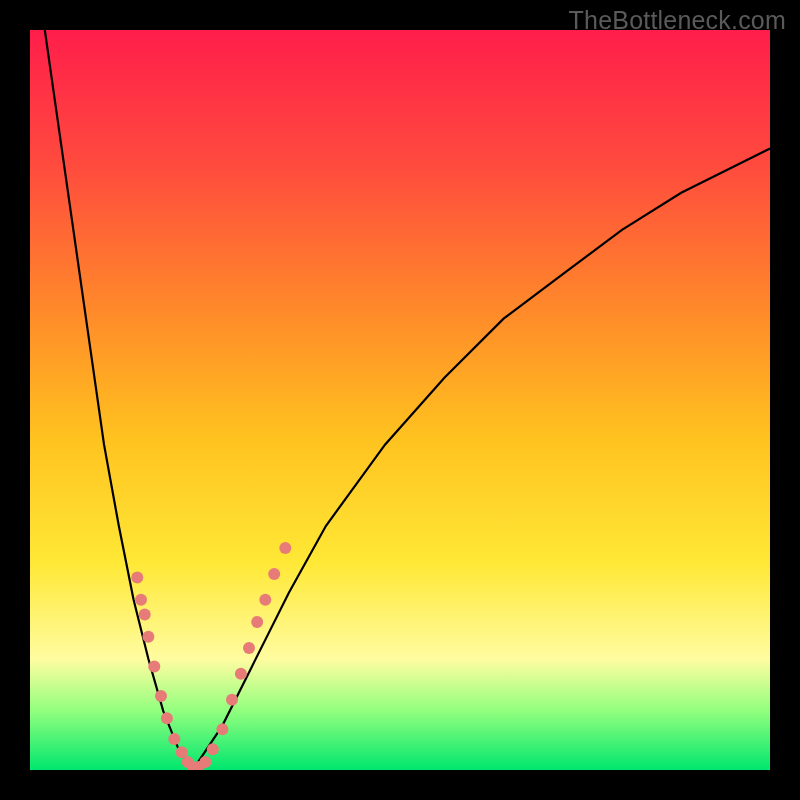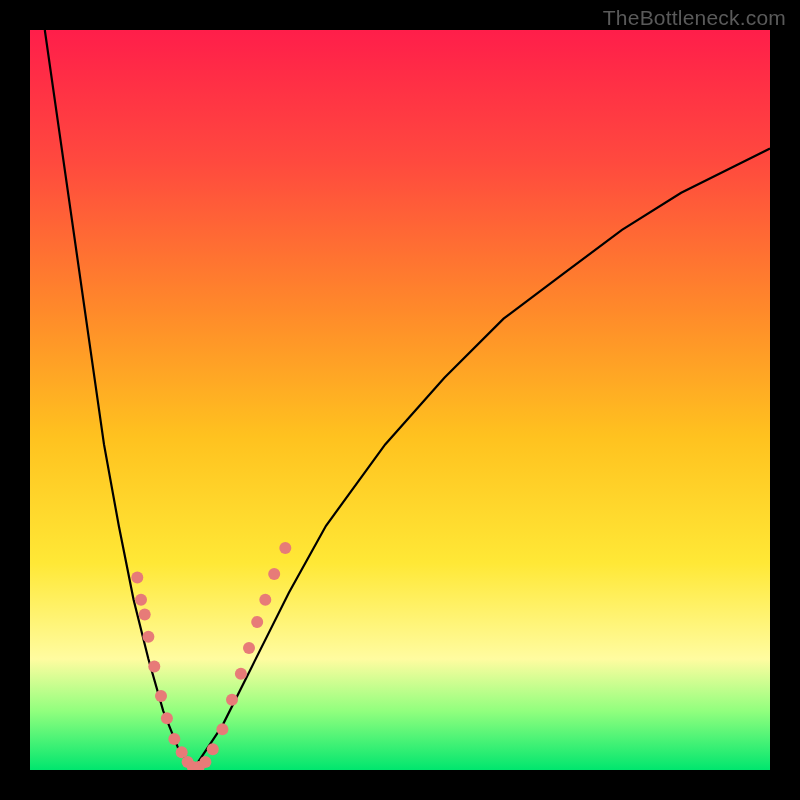"TheBottleneck.com" .watermark { font-size: 21px -> 25px }
